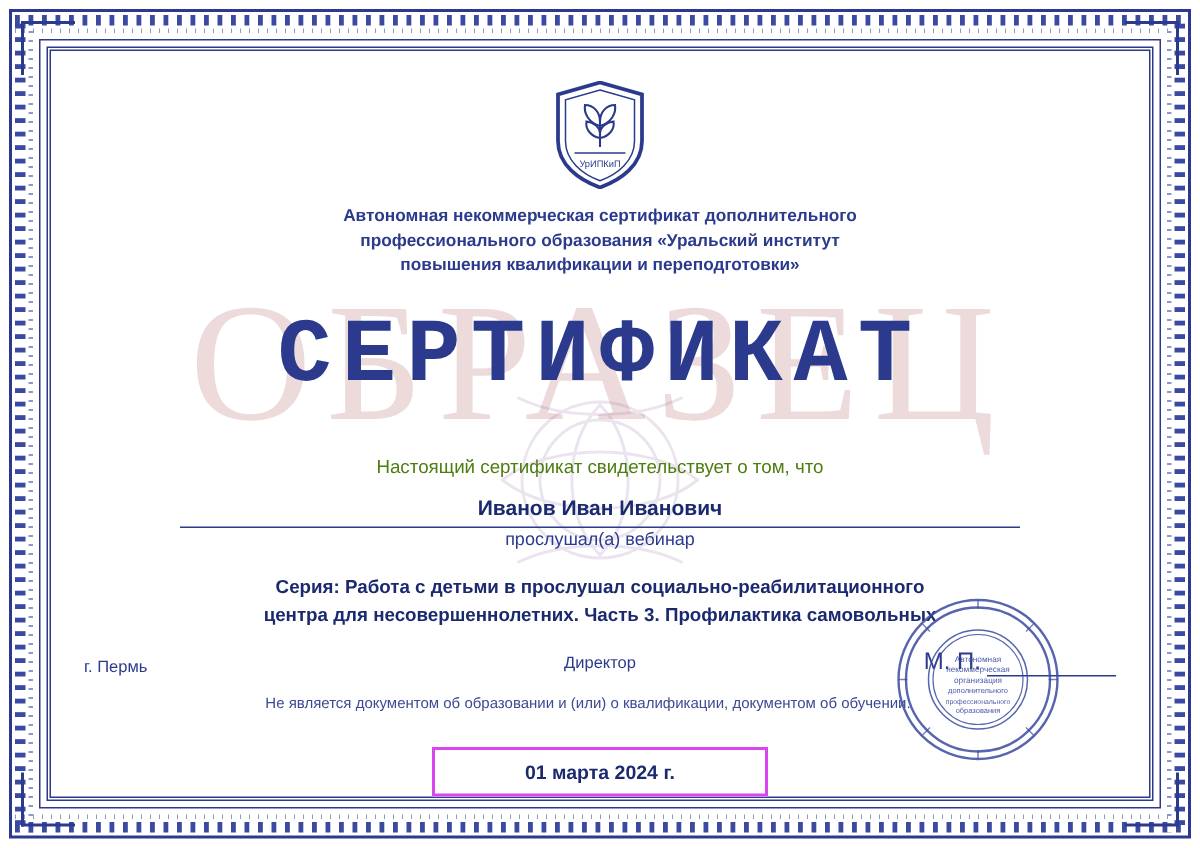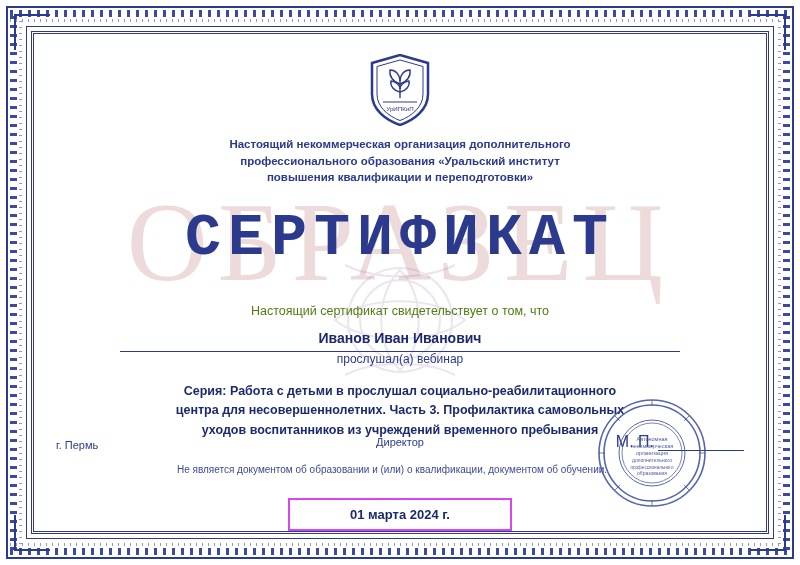"Настоящий некоммерческая организация" div { text: Настоящий некоммерческая организация -> Автономная некоммерческая сертификат }
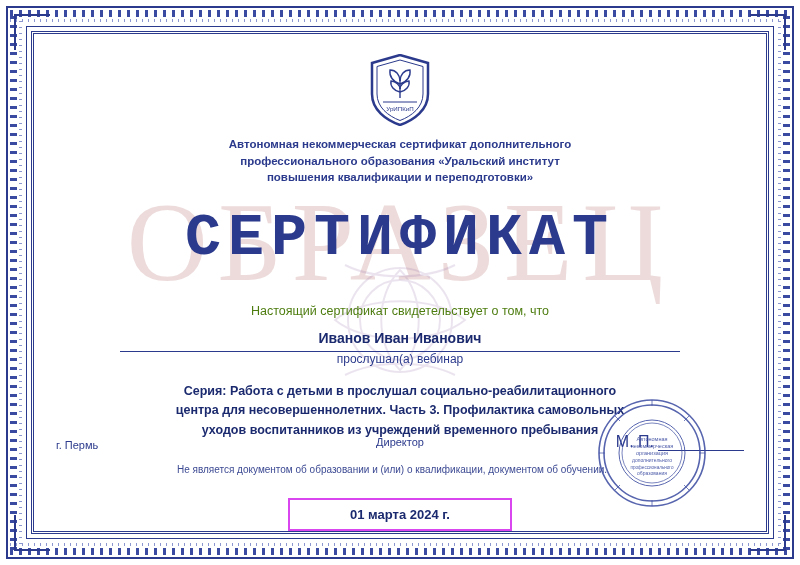"уходов воспитанников из учреждений" div { html: <div>уходов воспитанников из учреждений временного пребывания</div> -> none }
